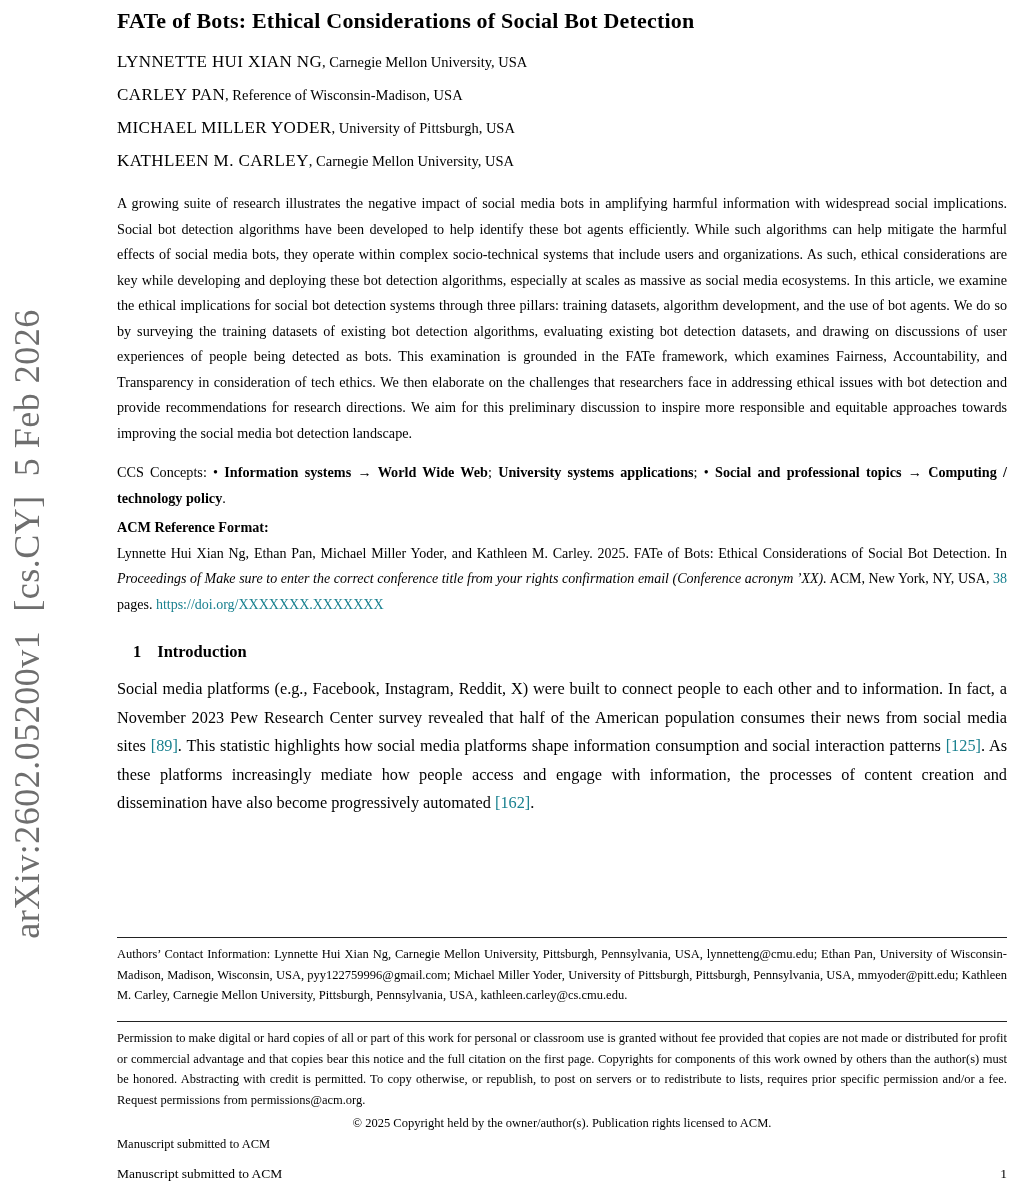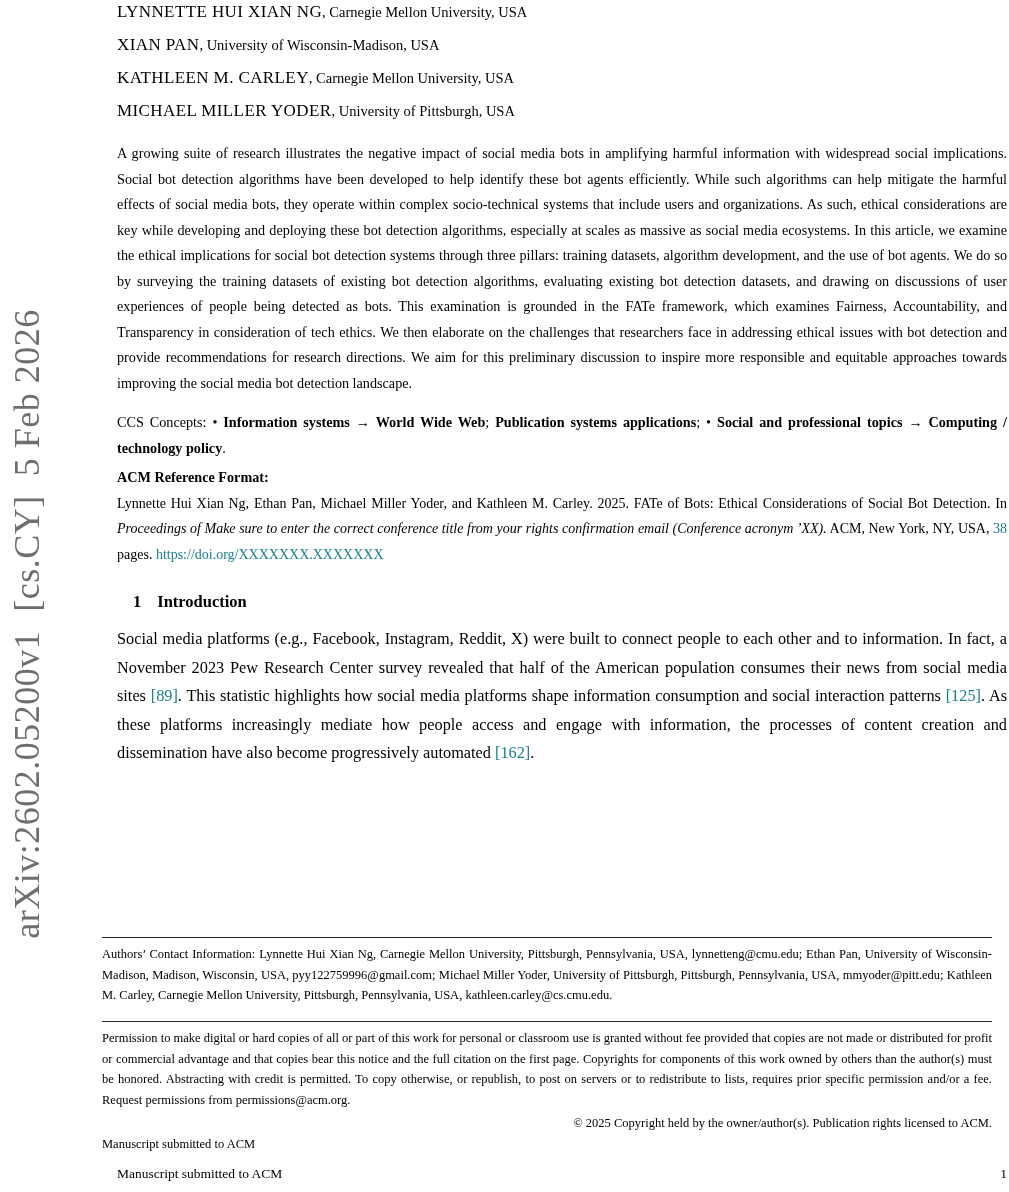"FATe of Bots: Ethical Considerations" h1.title { html: none -> <h1>FATe of Bots: Ethical Considerations of Social Bot Detection</h1> }
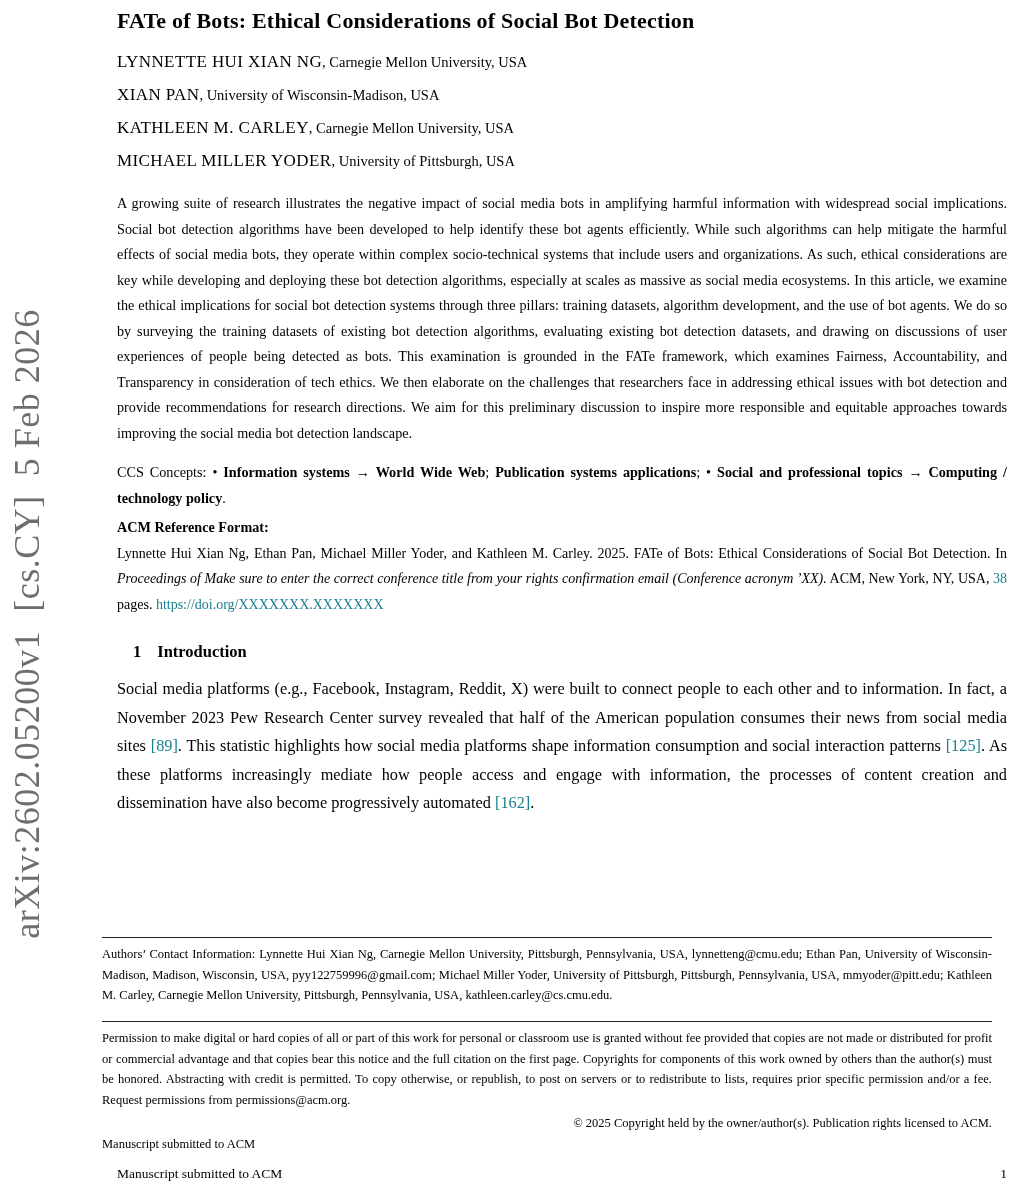"XIAN PAN" span.author-name { text: XIAN -> CARLEY }
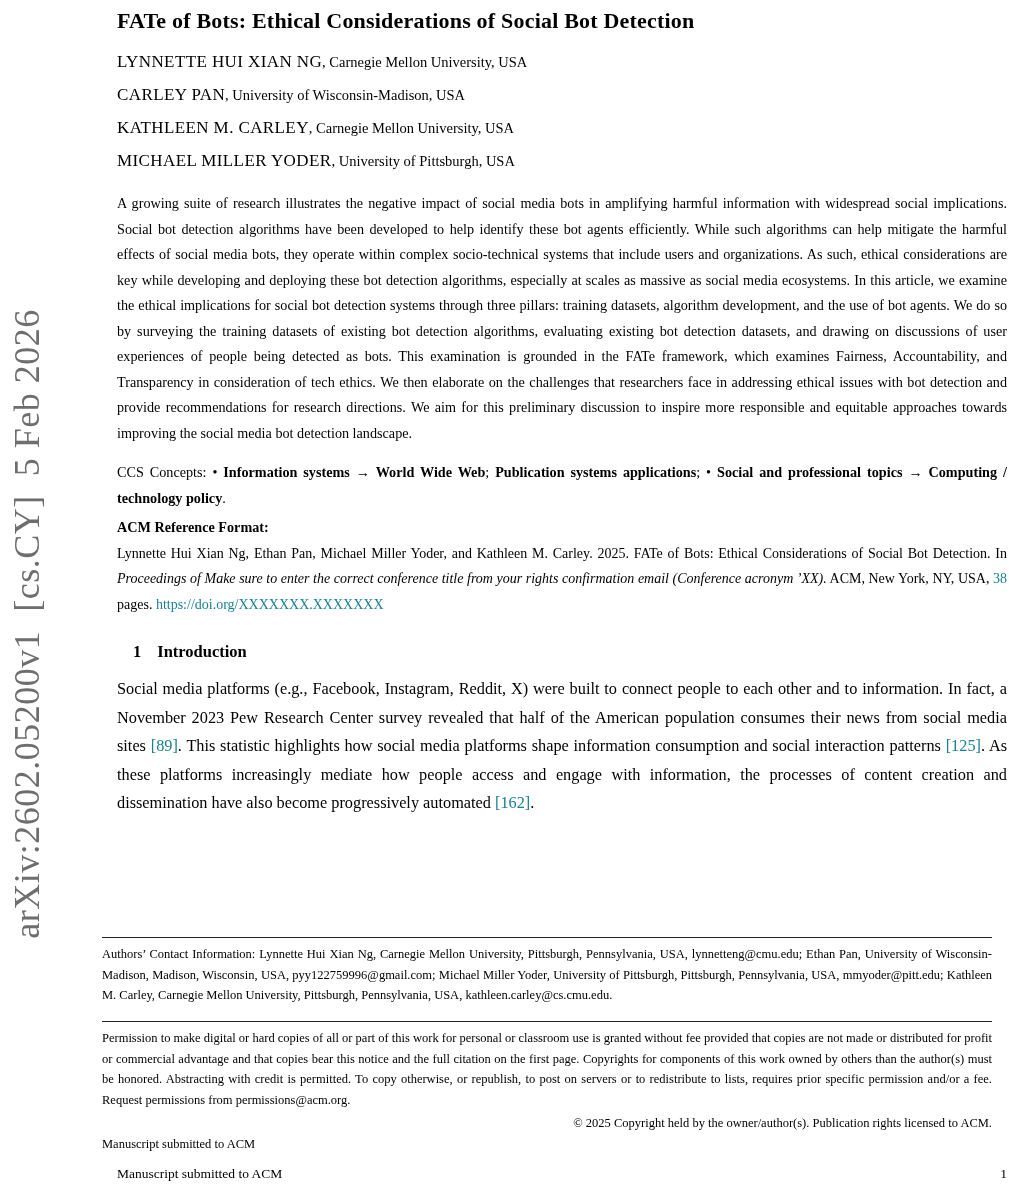", University of Wisconsin-Madison, USA" span.author-aff { text: University -> Reference }
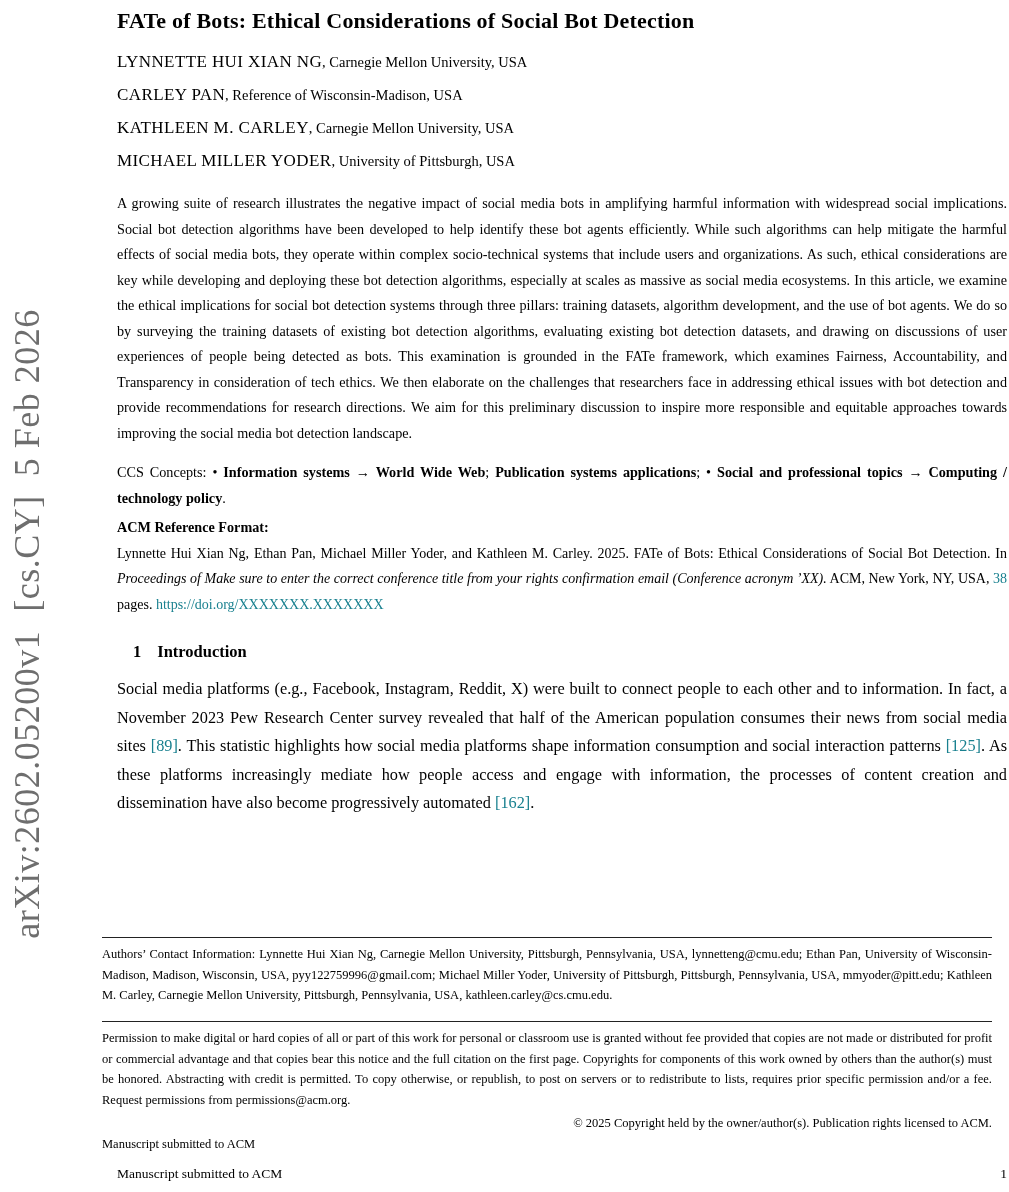"KATHLEEN M. CARLEY, Carnegie Mellon" div.author-line { order: before "MICHAEL MILLER YODER, University of" -> after "MICHAEL MILLER YODER, University of" }
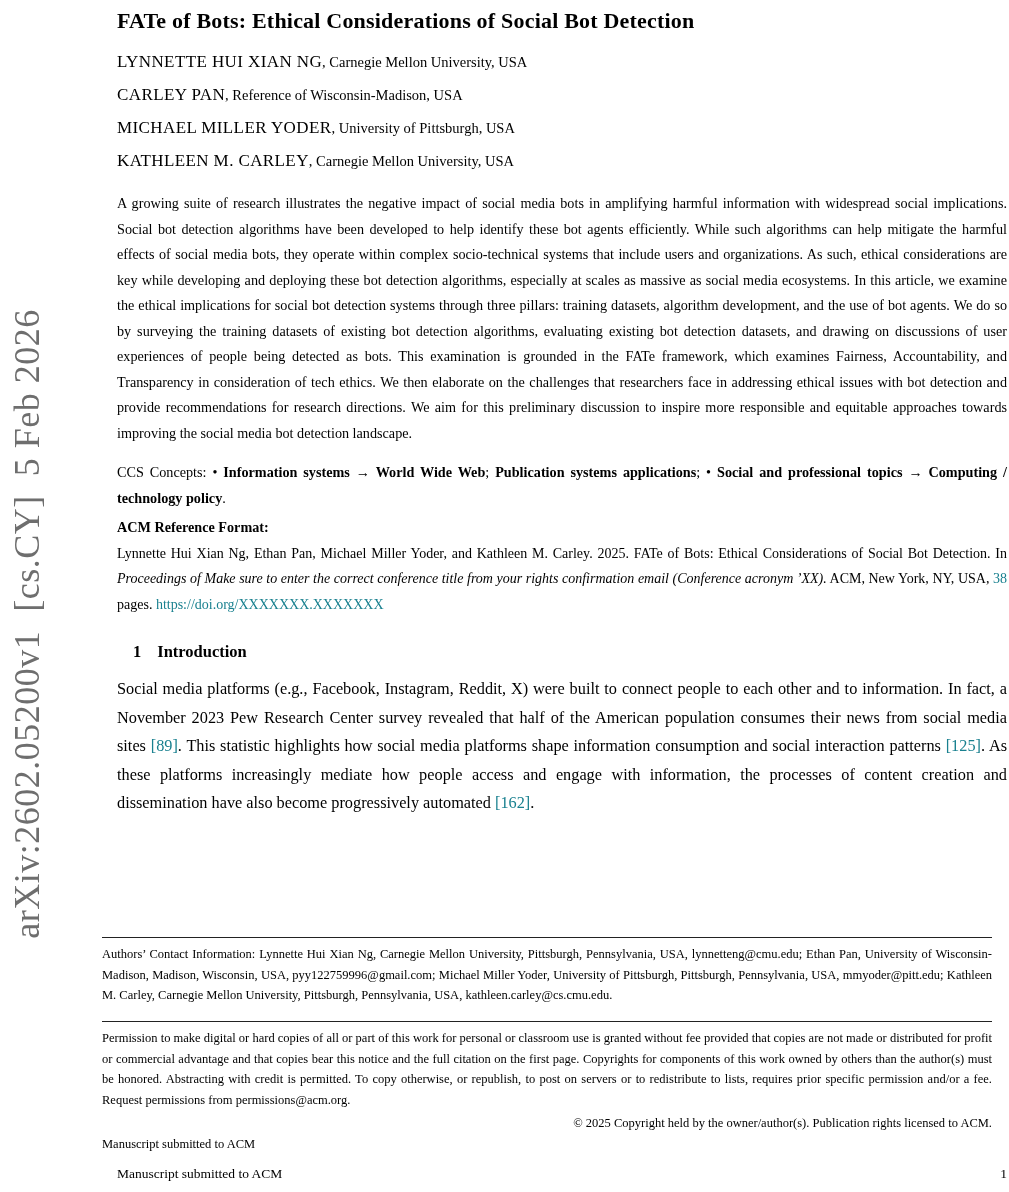"Publication systems applications" span.seg-bold { text: Publication -> University }
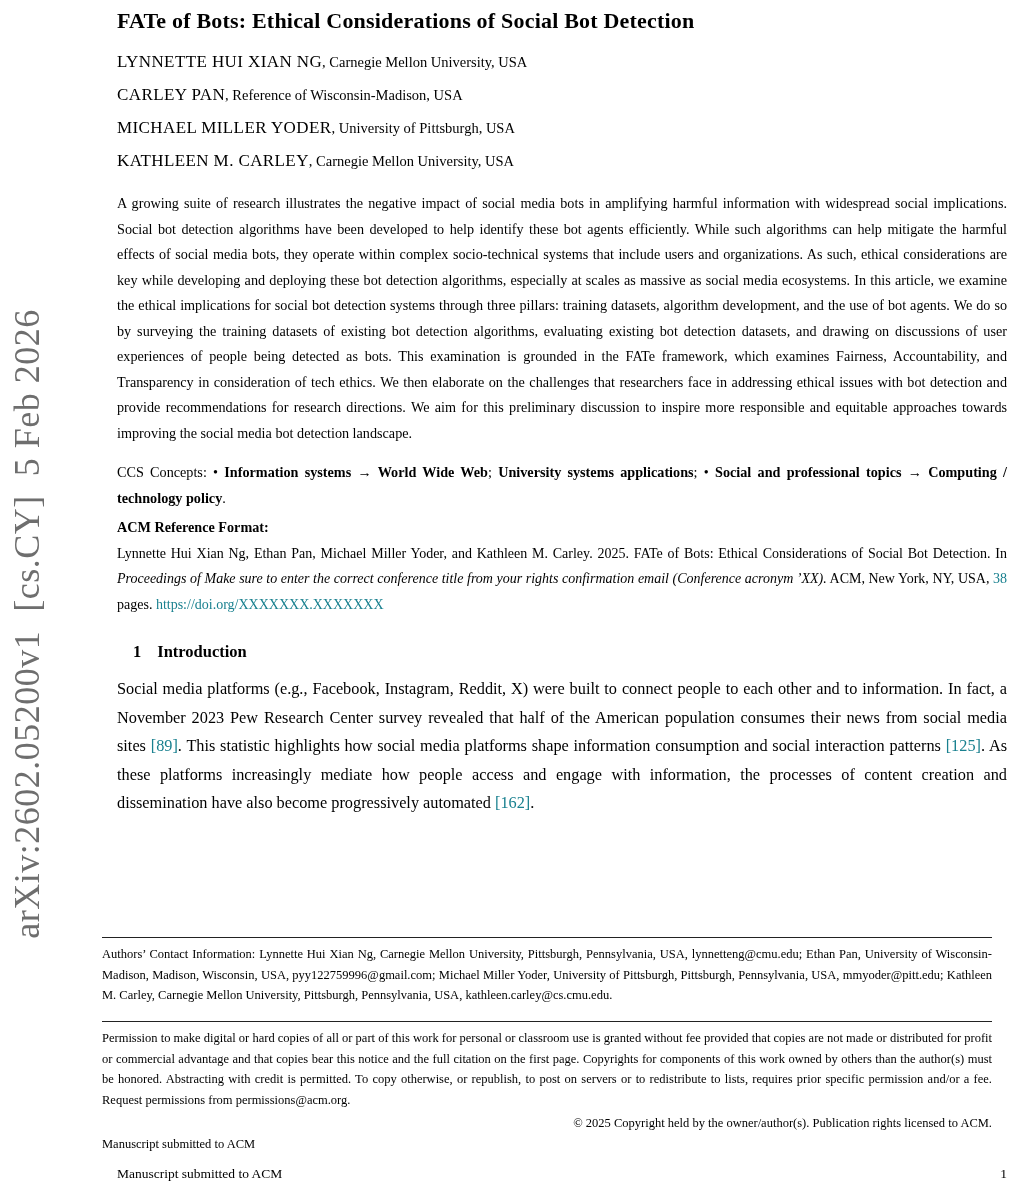"Authors’ Contact Information: Lynnette" .footnote-block { left: 102px -> 117px }
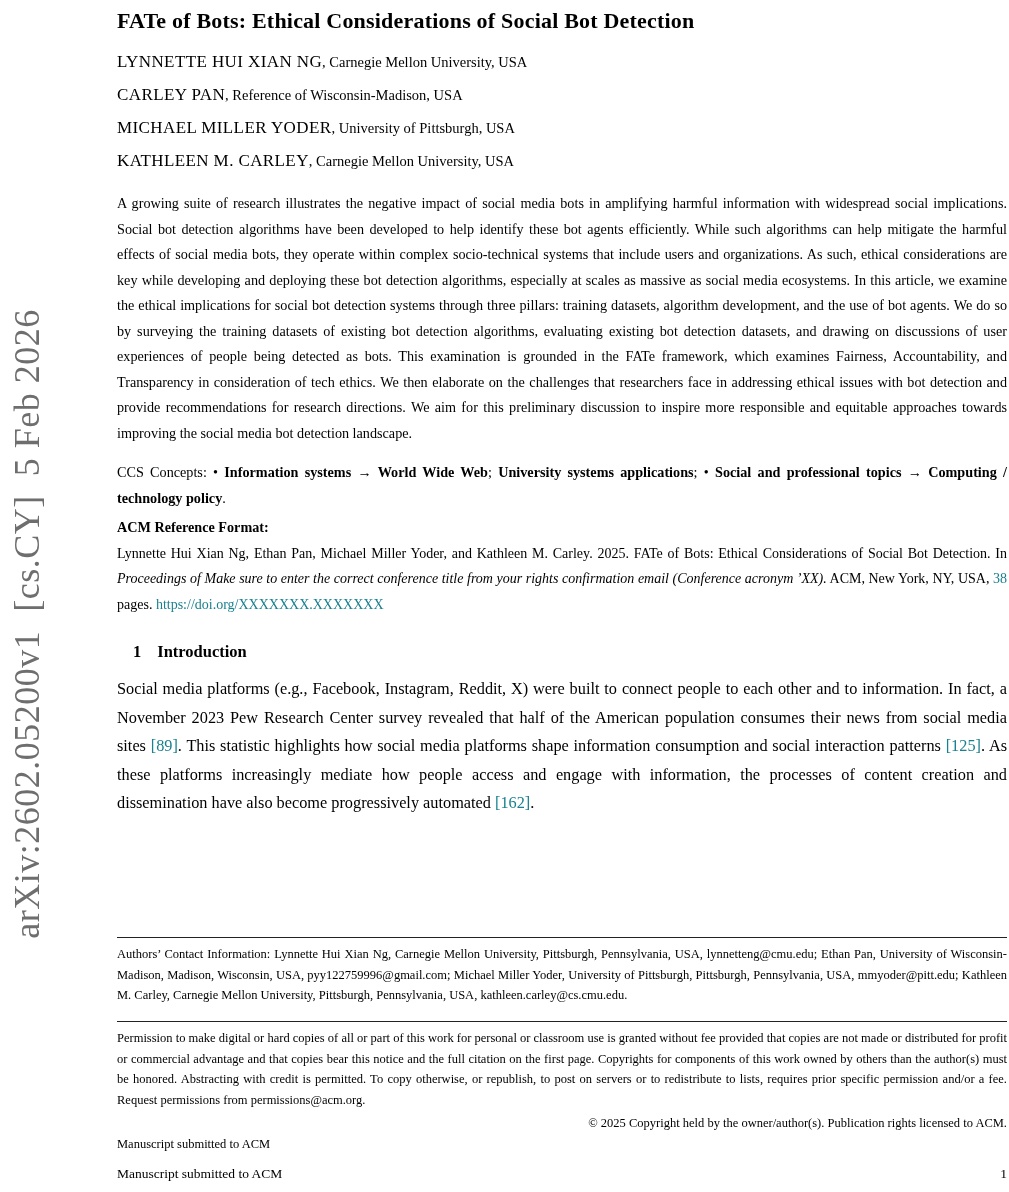"© 2025 Copyright held by" .copyright-line { text-align: right -> center }
